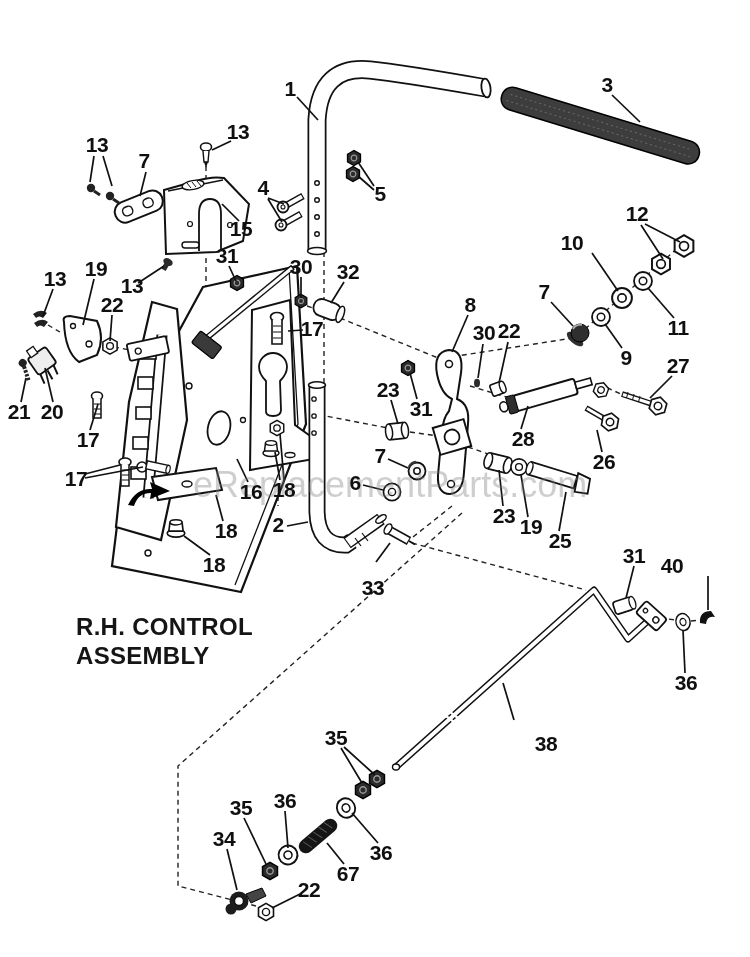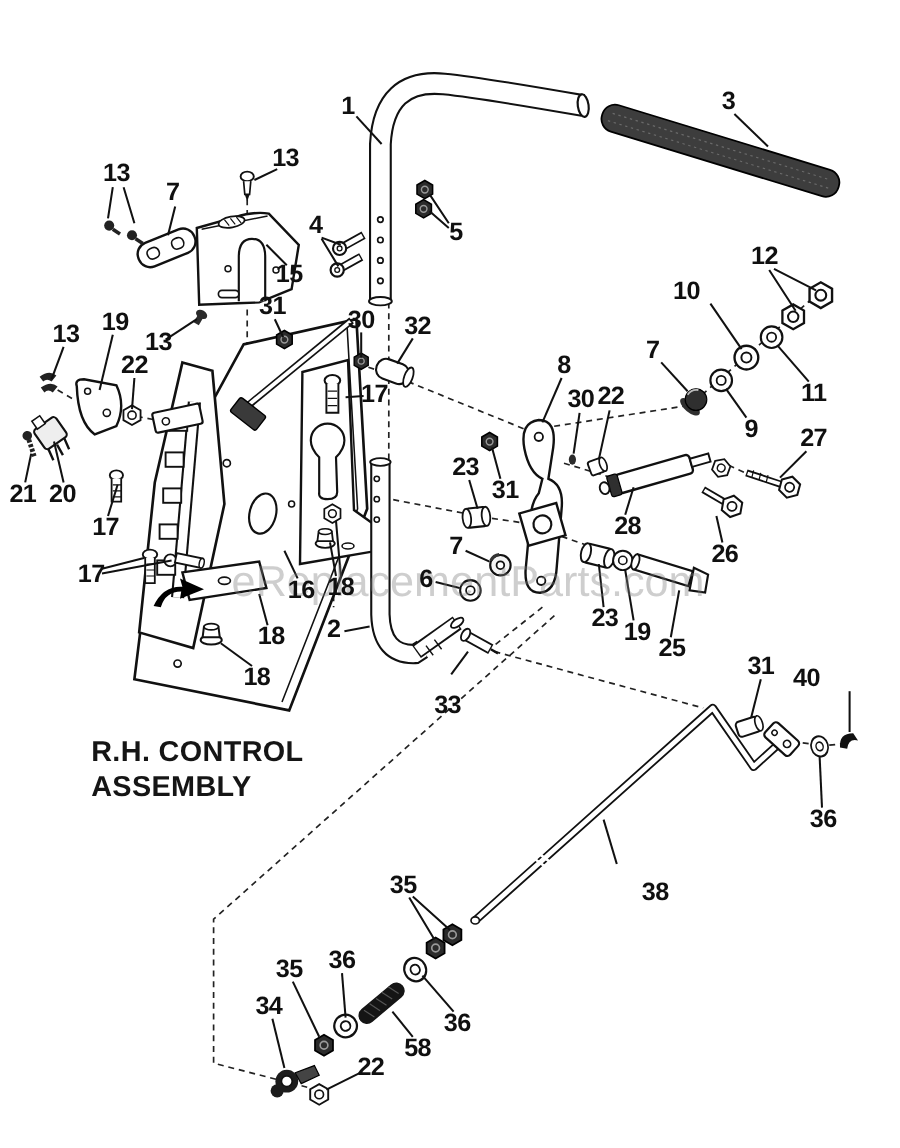"58" span.callout { text: 58 -> 67 }
